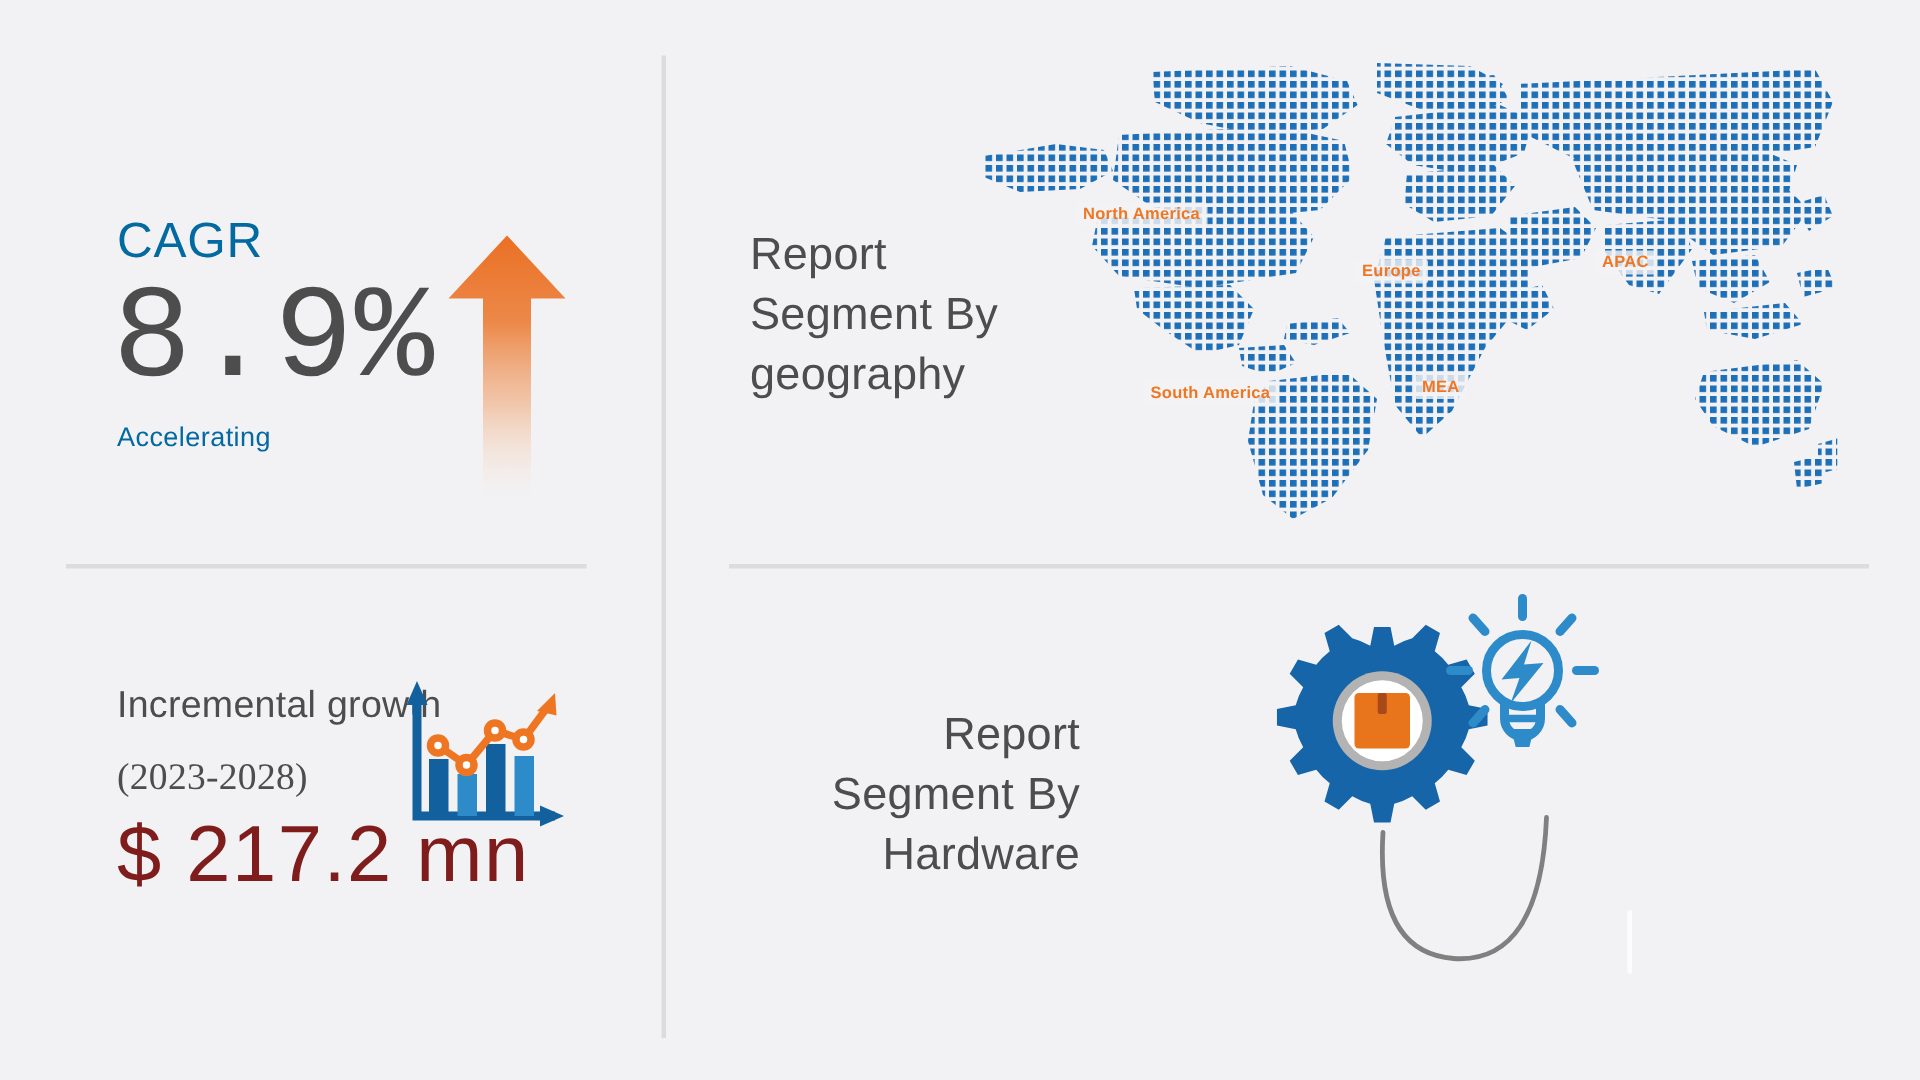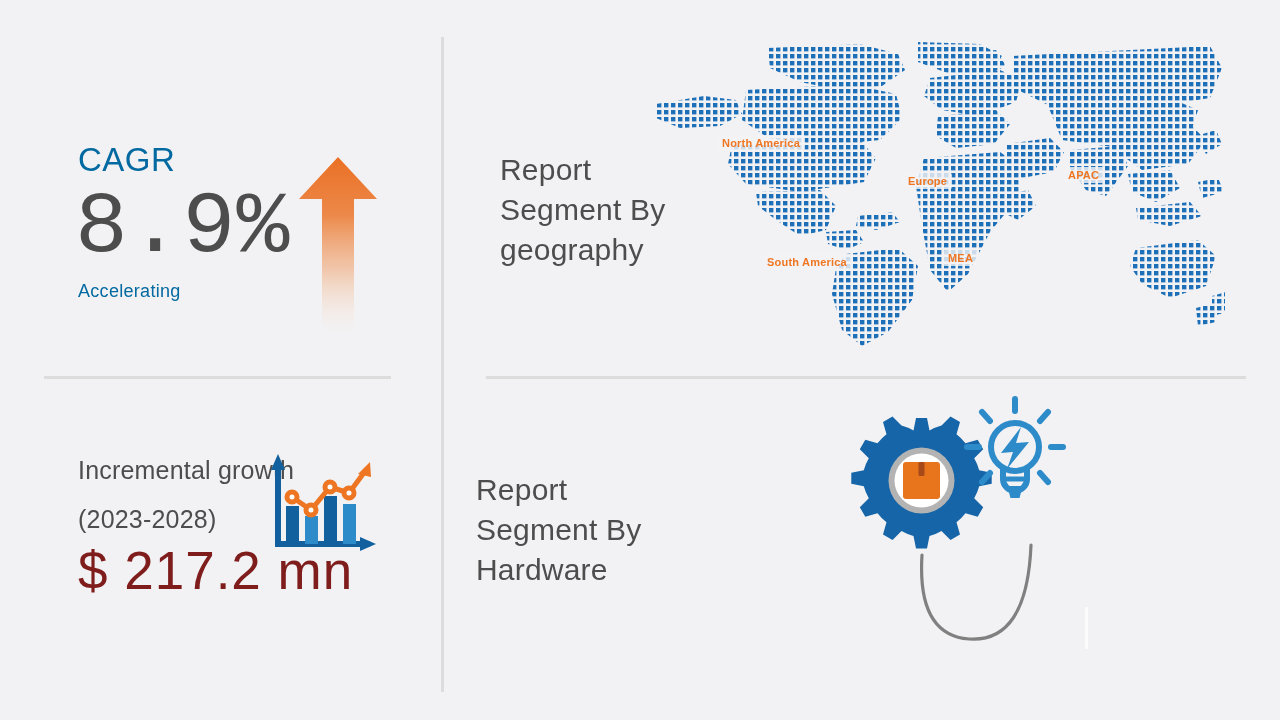"Report Segment By Hardware" .panel-title-hw { left: 476px -> 510px; text-align: none -> right }
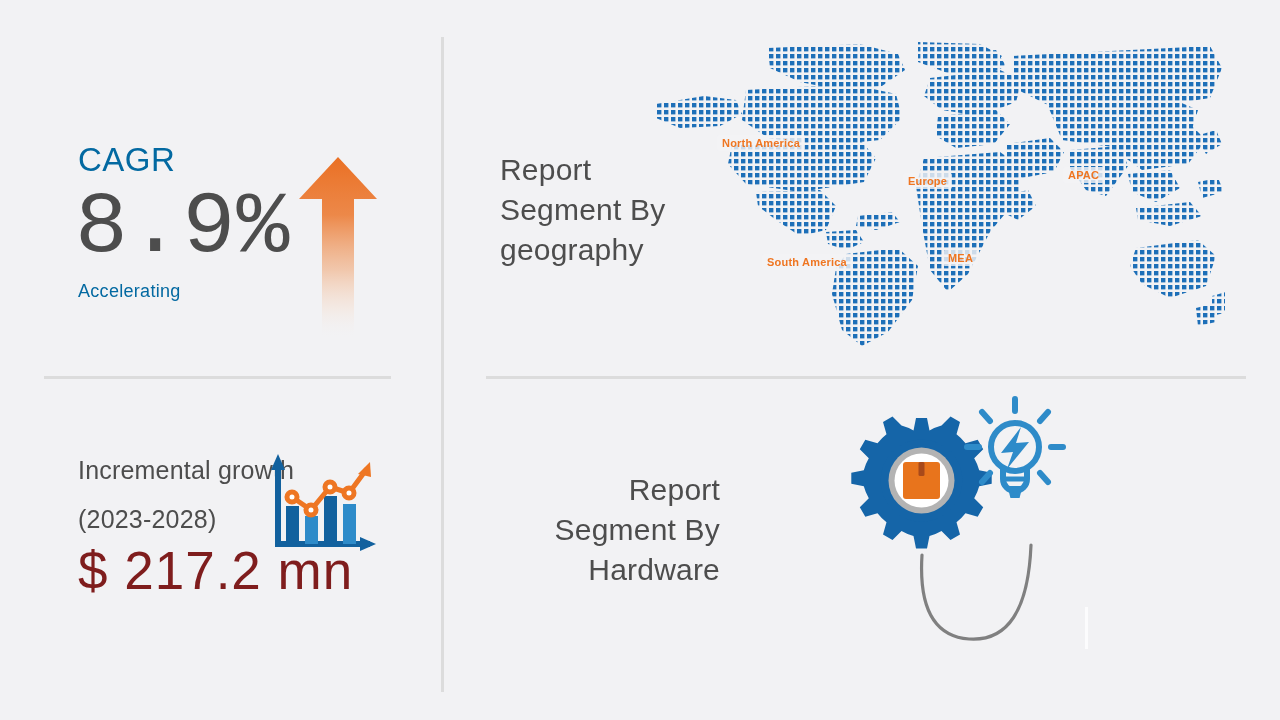"(2023-2028)" .growth-period { font-family: none -> Liberation Serif, serif }
